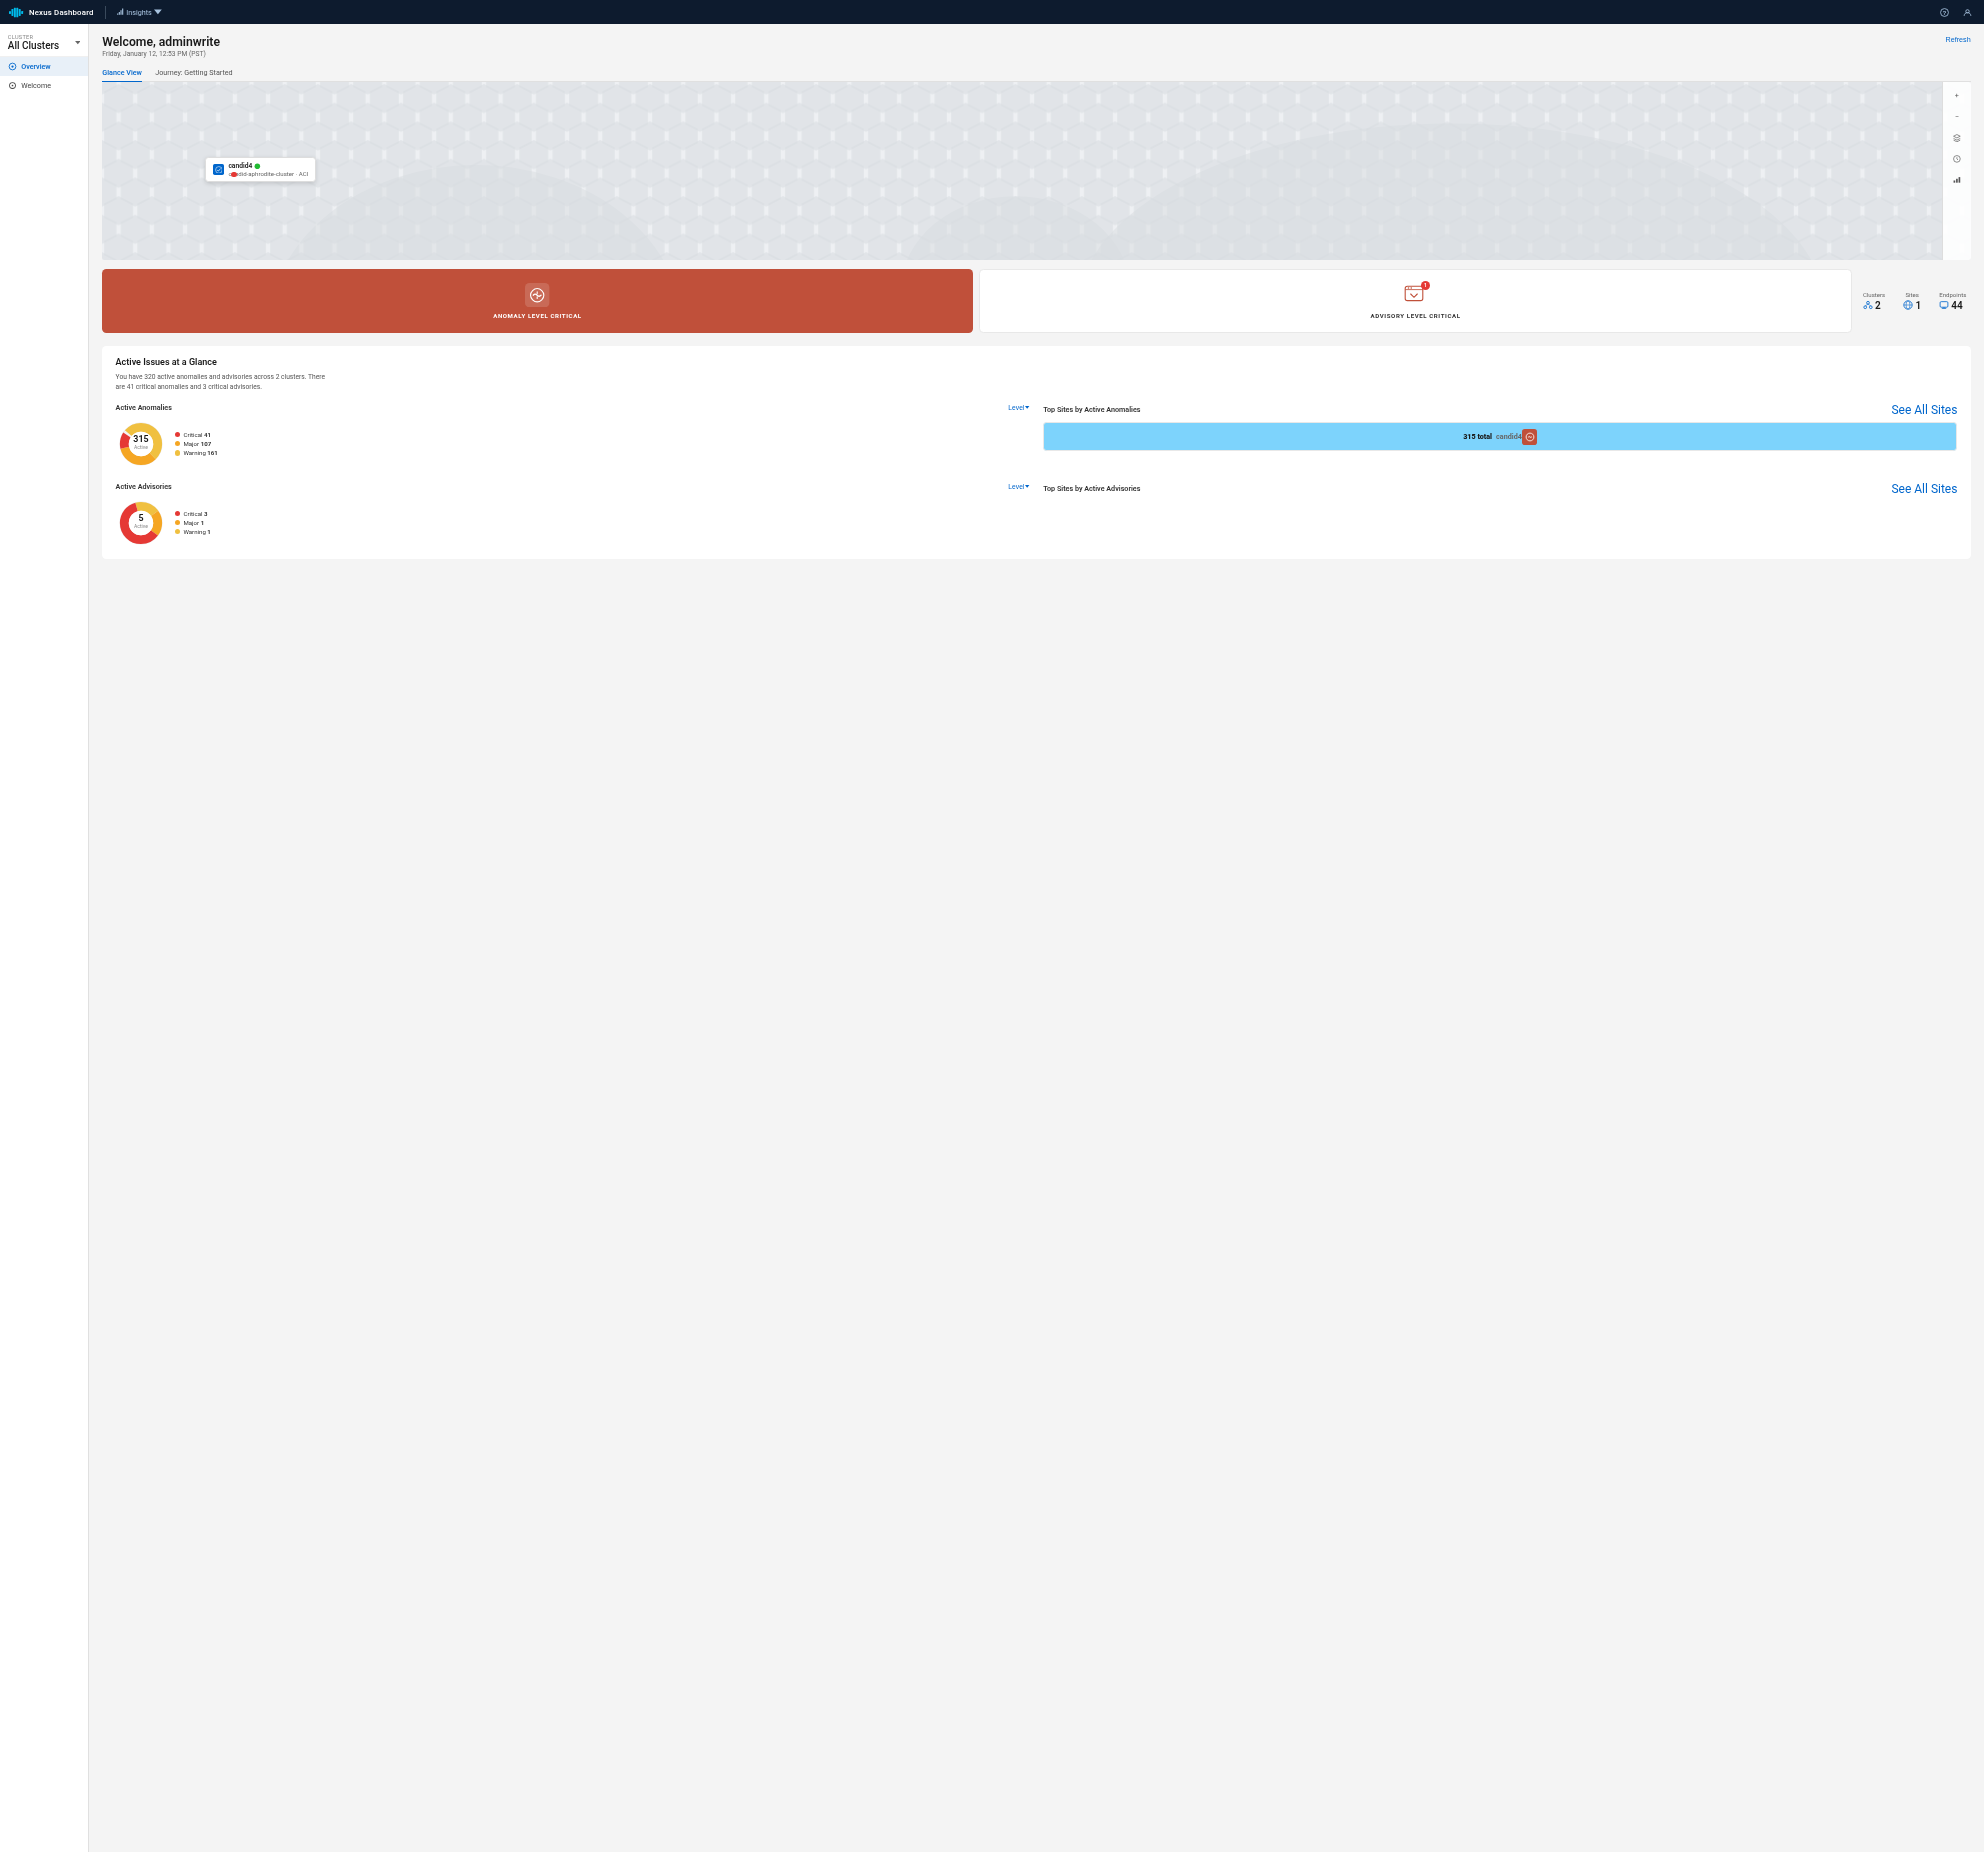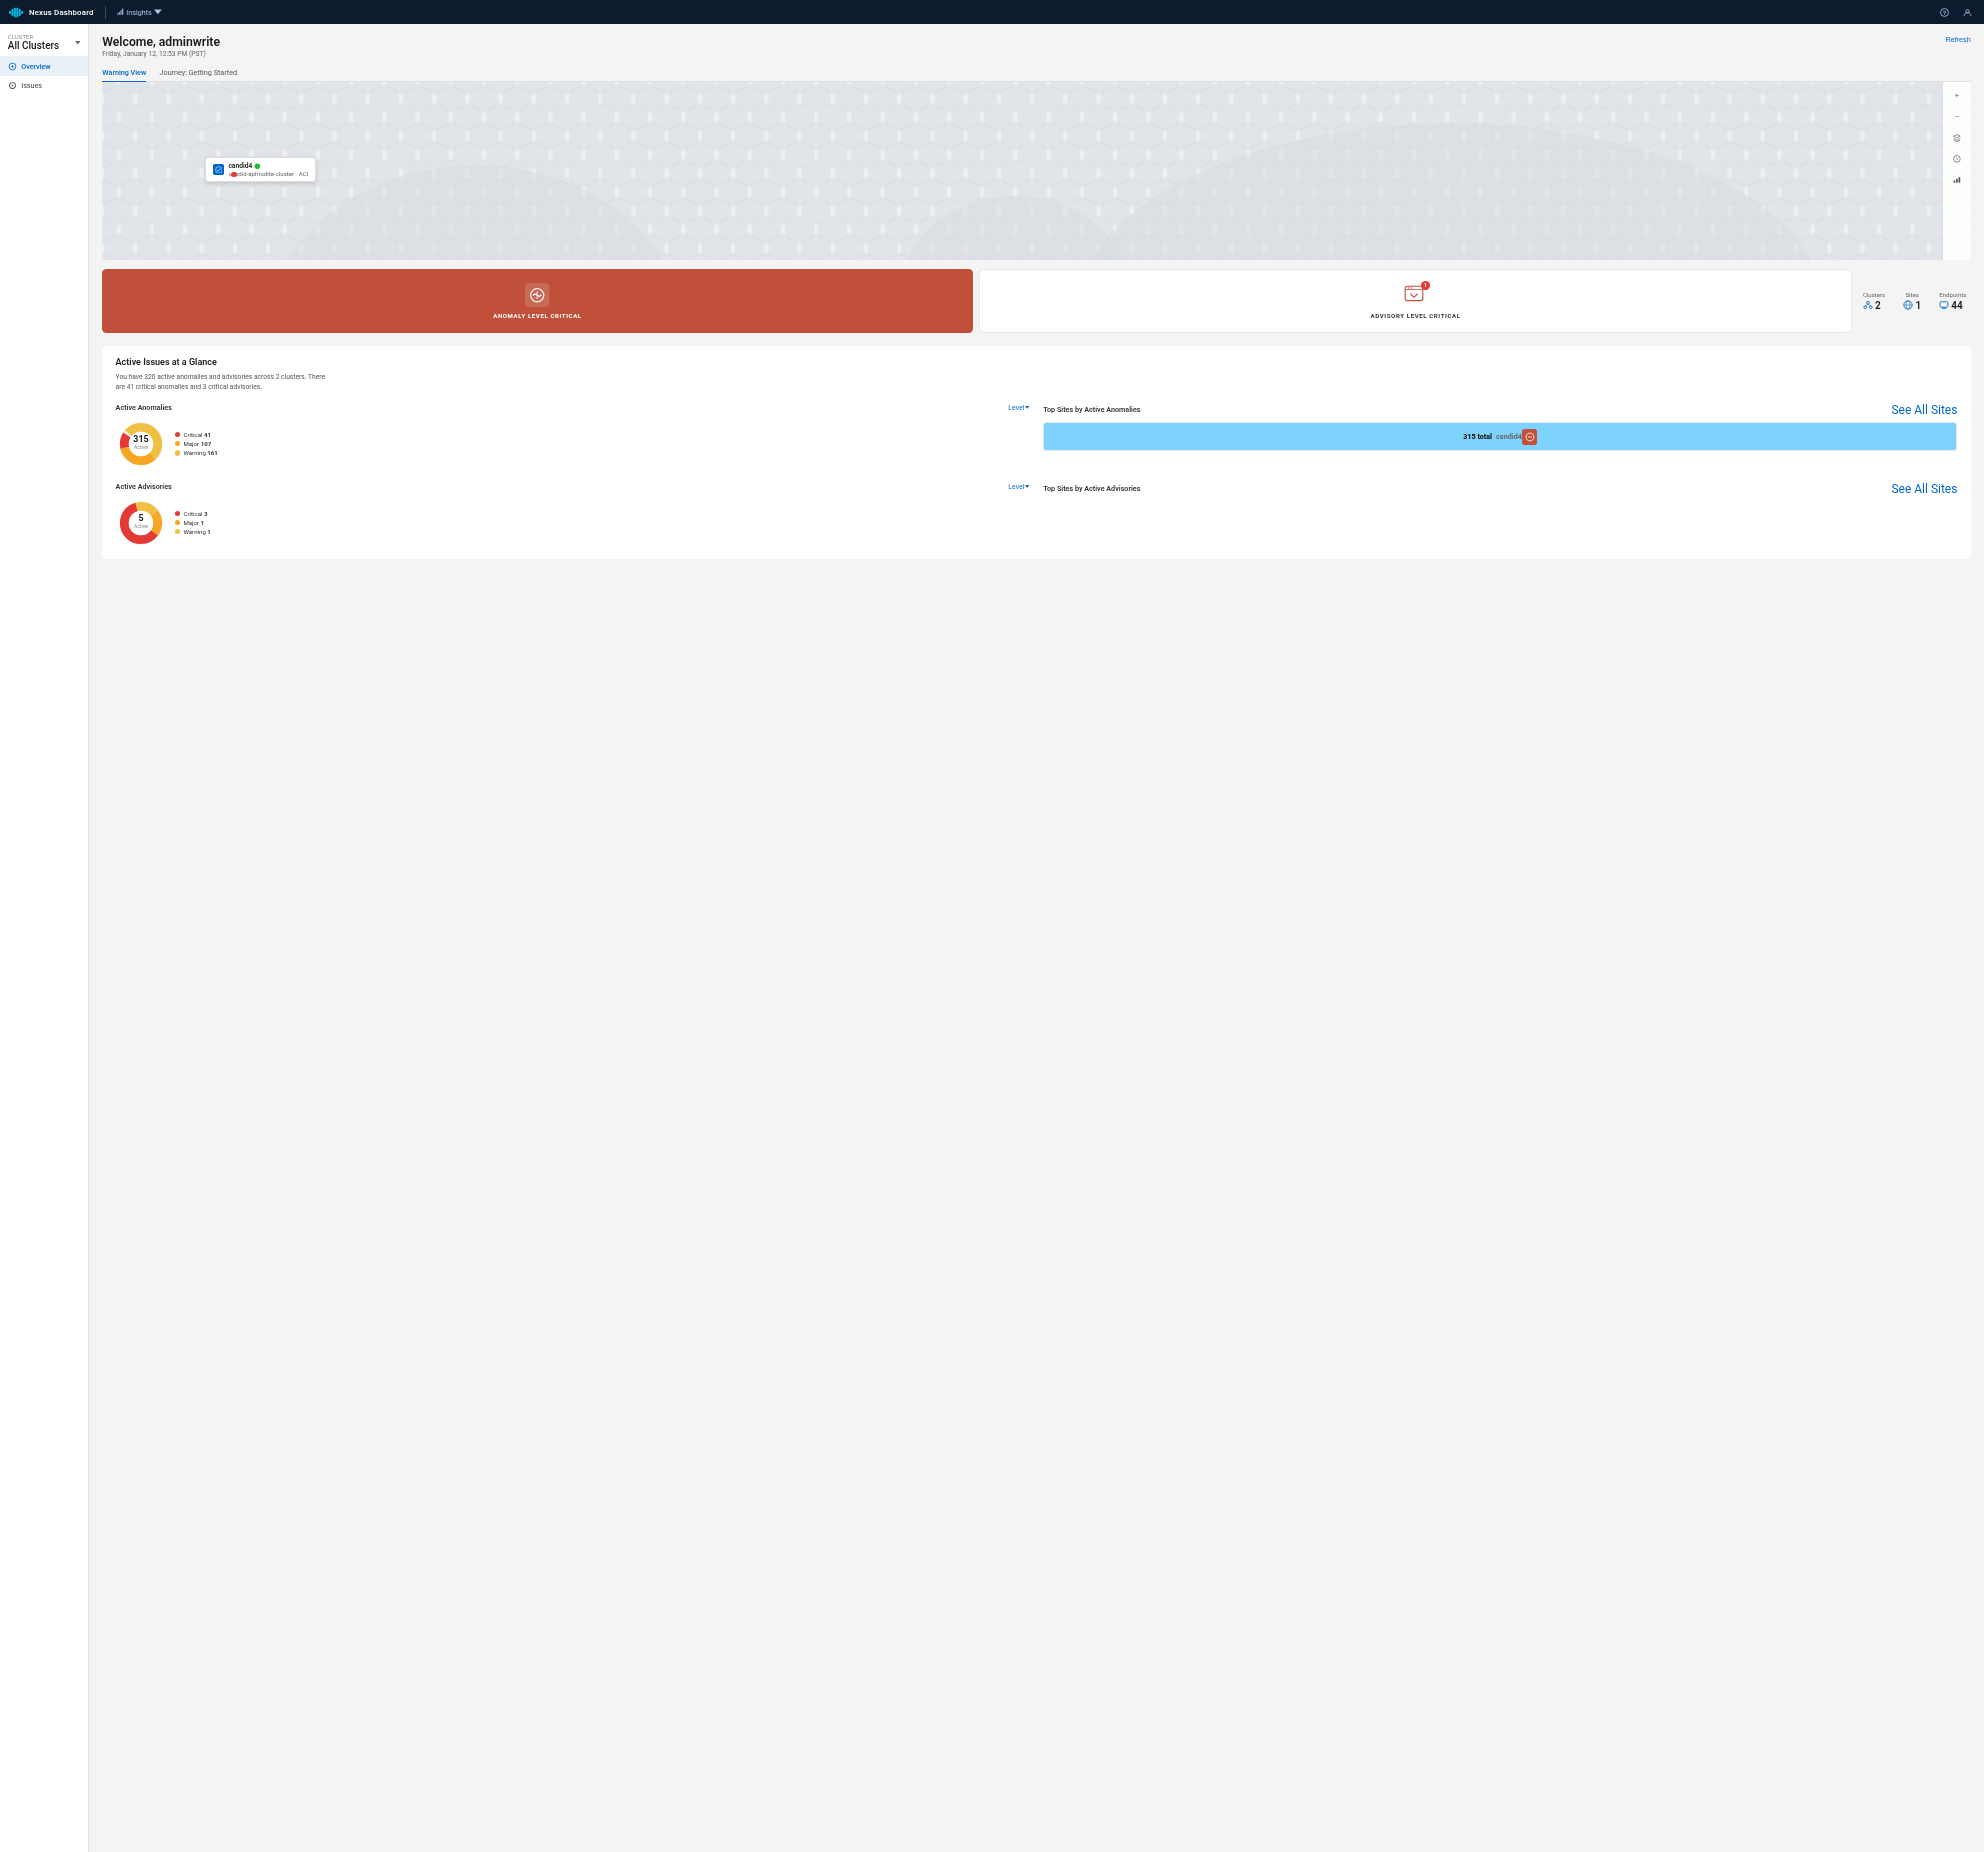"Warning View" div.tab { text: Warning -> Glance }
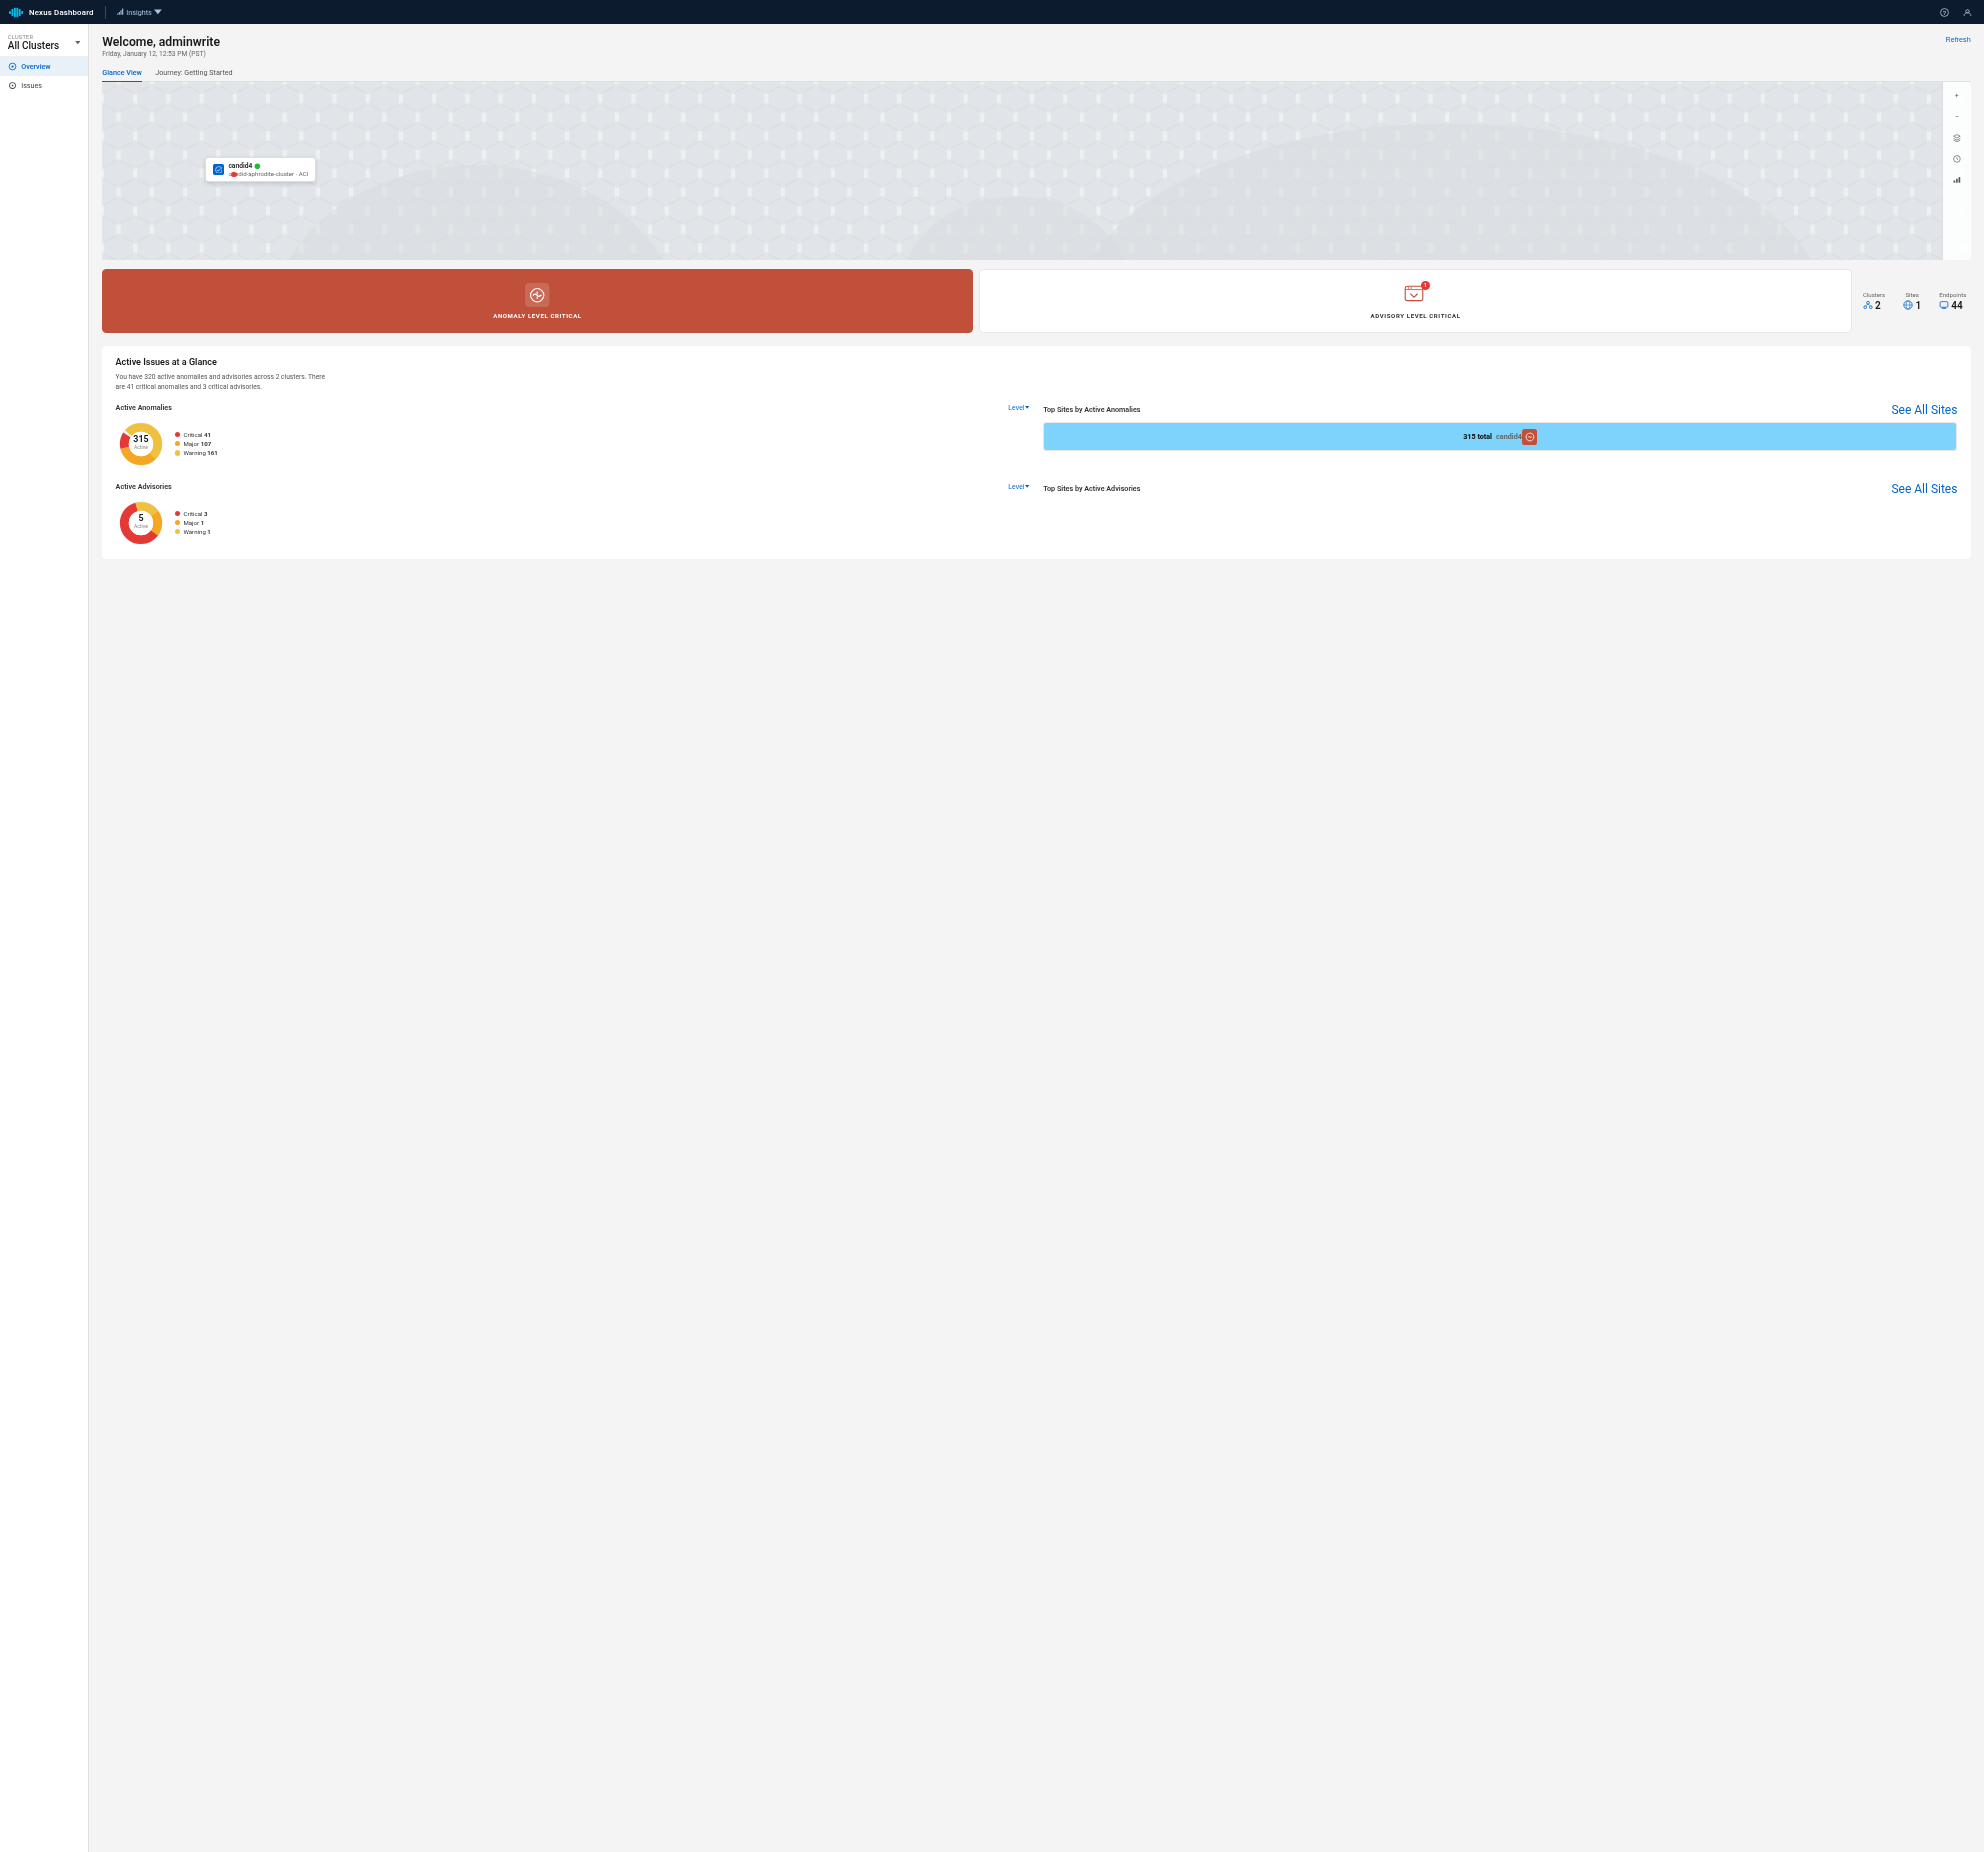"Issues" span { text: Issues -> Welcome }
